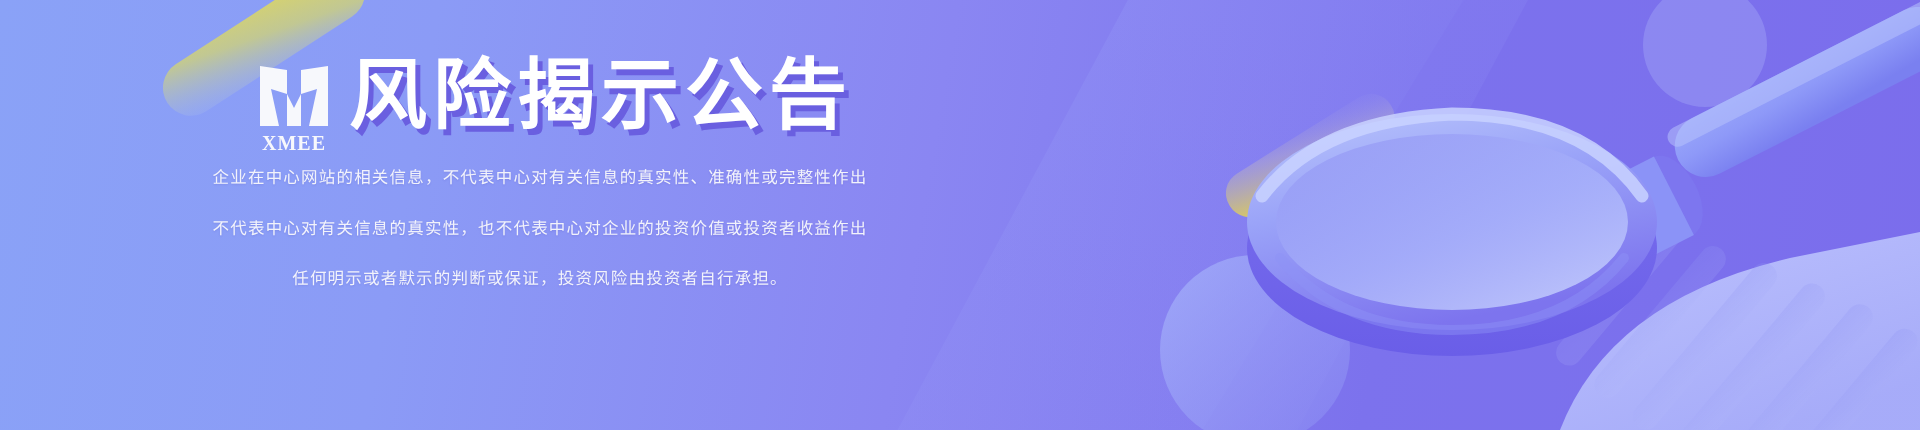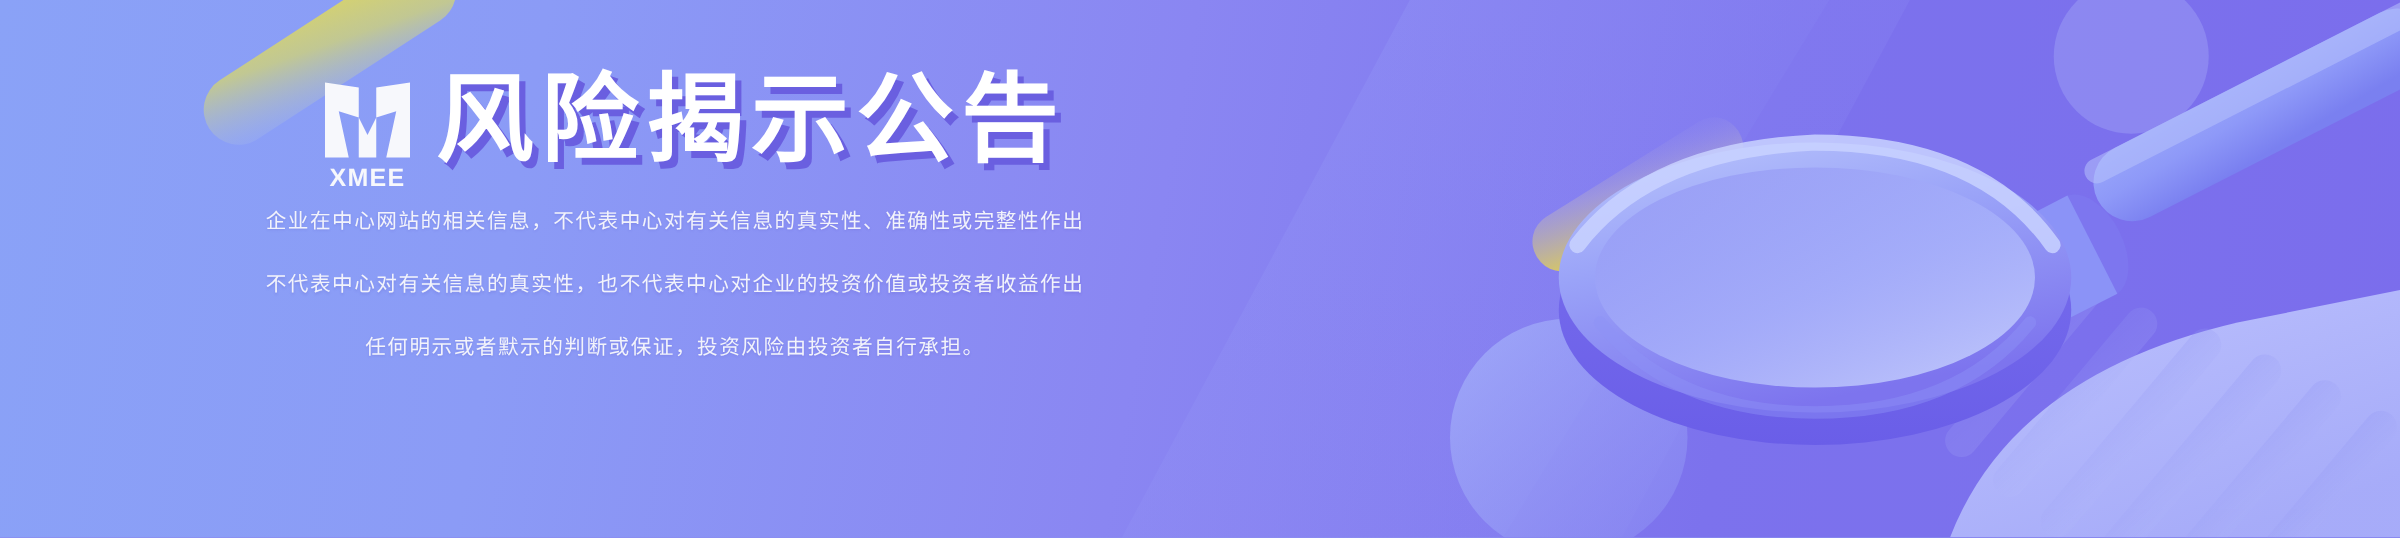"XMEE" .logo-text { font-family: Liberation Sans, sans-serif -> Liberation Serif, serif }
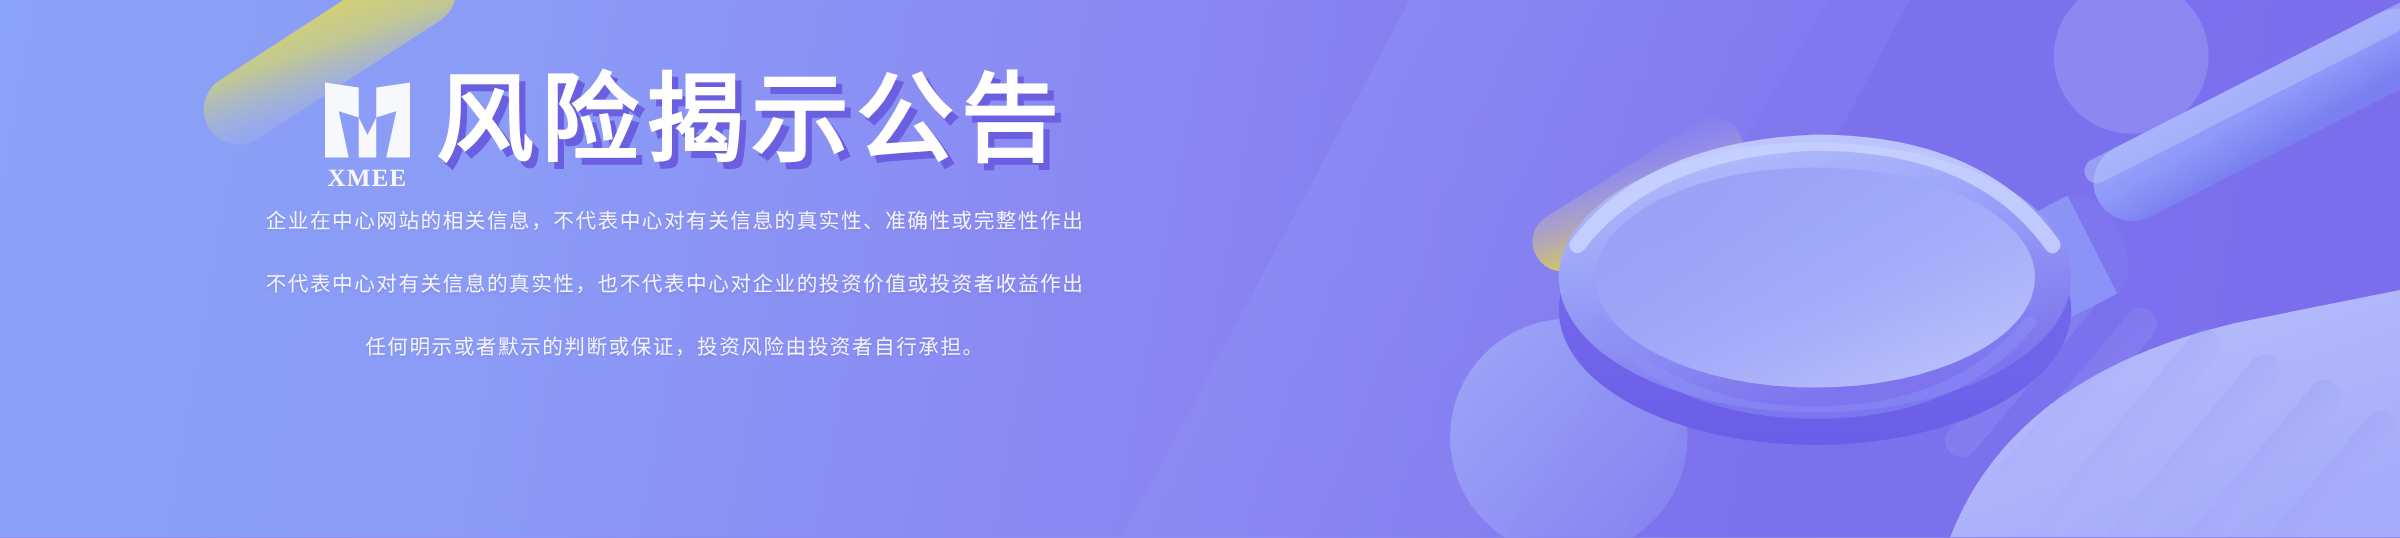"企业在中心网站的相关信息，不代表中心对有关信息的真实性、准确性或完整性作出" .body-text { font-family: Liberation Mono, monospace -> Liberation Serif, serif }
